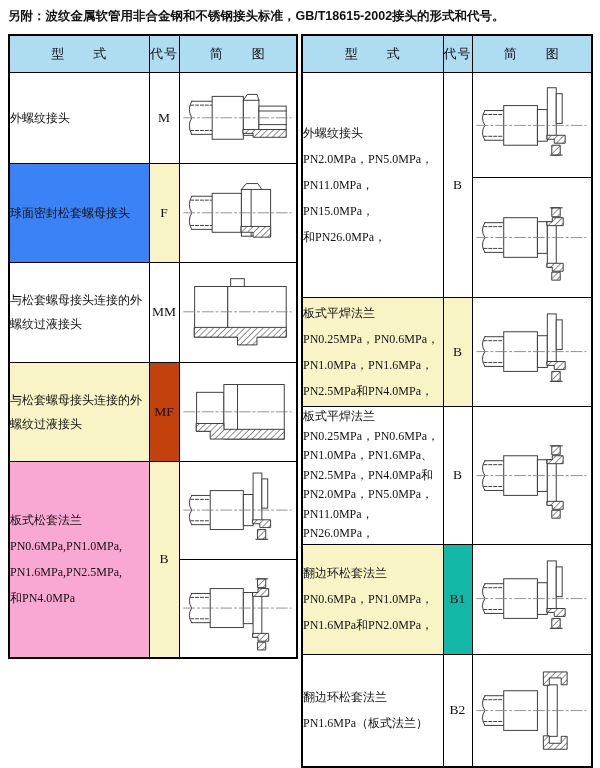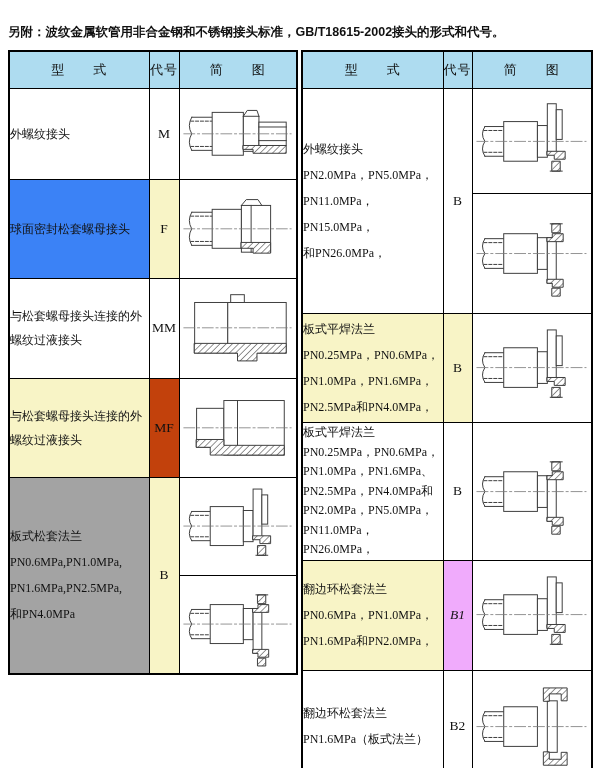"另附：波纹金属软管用非合金钢和不锈钢接头标准，GB/T18615-2002接头的" .title { margin-top: 16px -> none }
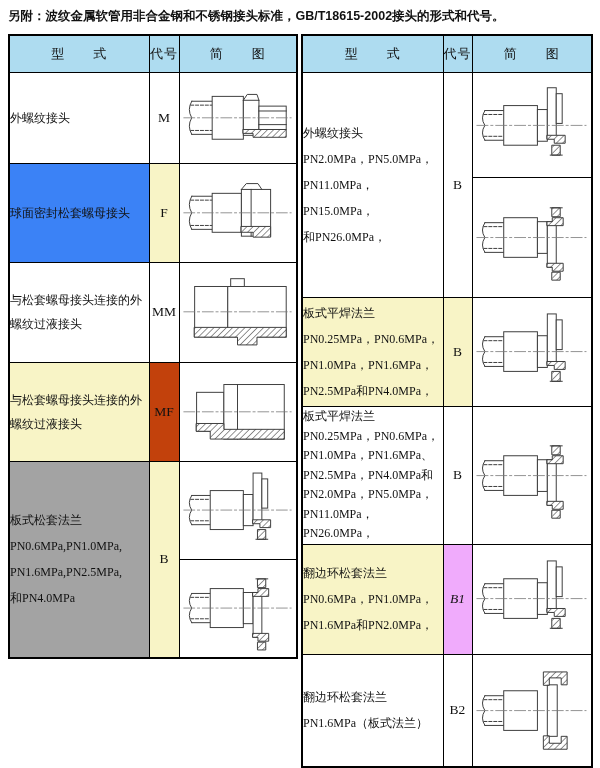"板式松套法兰" td.type { background: #a3a3a3 -> #f9a8d4 }
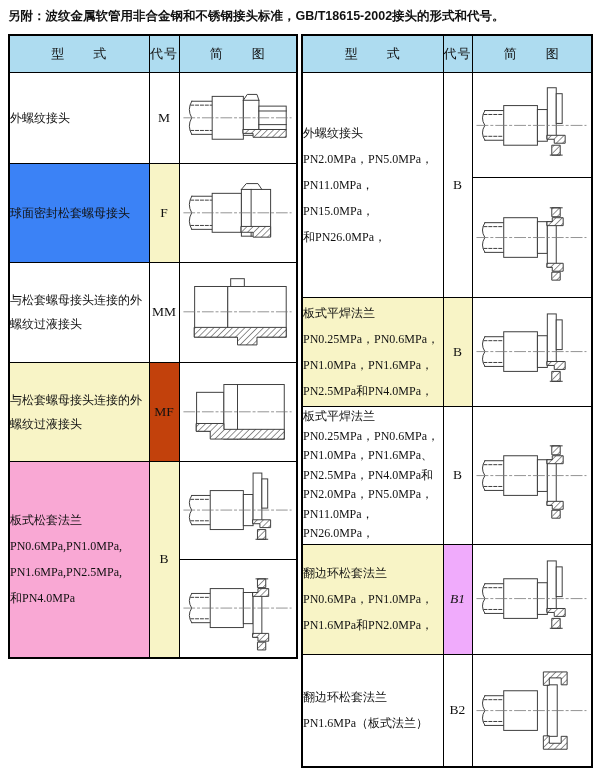"B1" td.code { background: #f0abfc -> #14b8a6; font-style: italic -> none }
